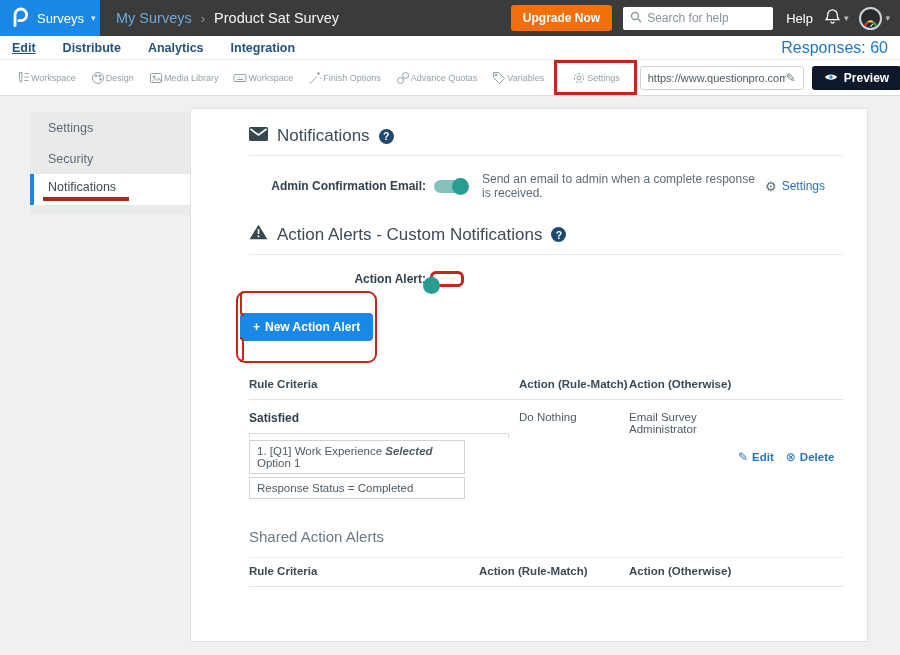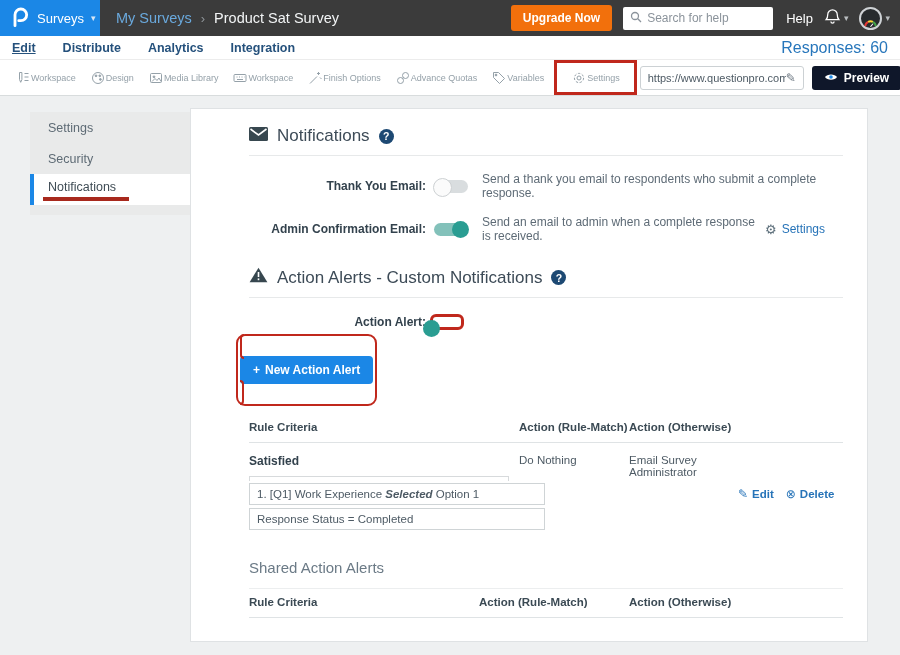"Thank You Email:" div.set-row { html: <div> <span>Thank You Email:</span> <span></span> <span>Send a thank you email to respondents who submit a complete response.</span> </div> -> none }
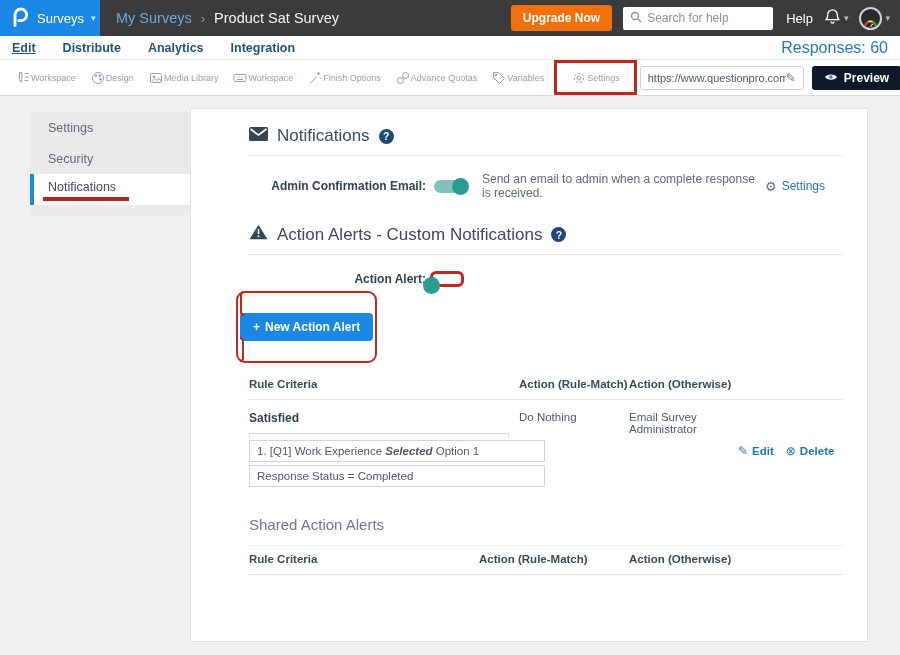"1. [Q1] Work Experience Selected" .rule-box { width: 296px -> 216px }
